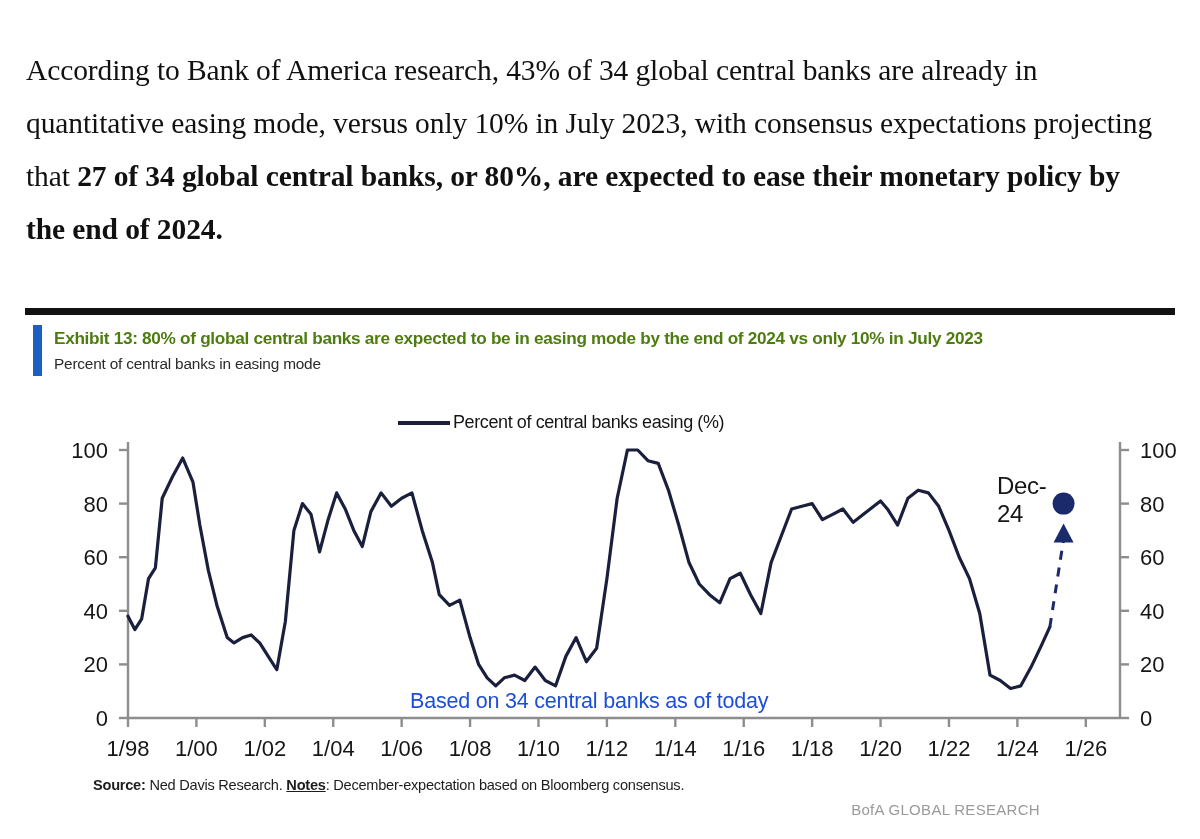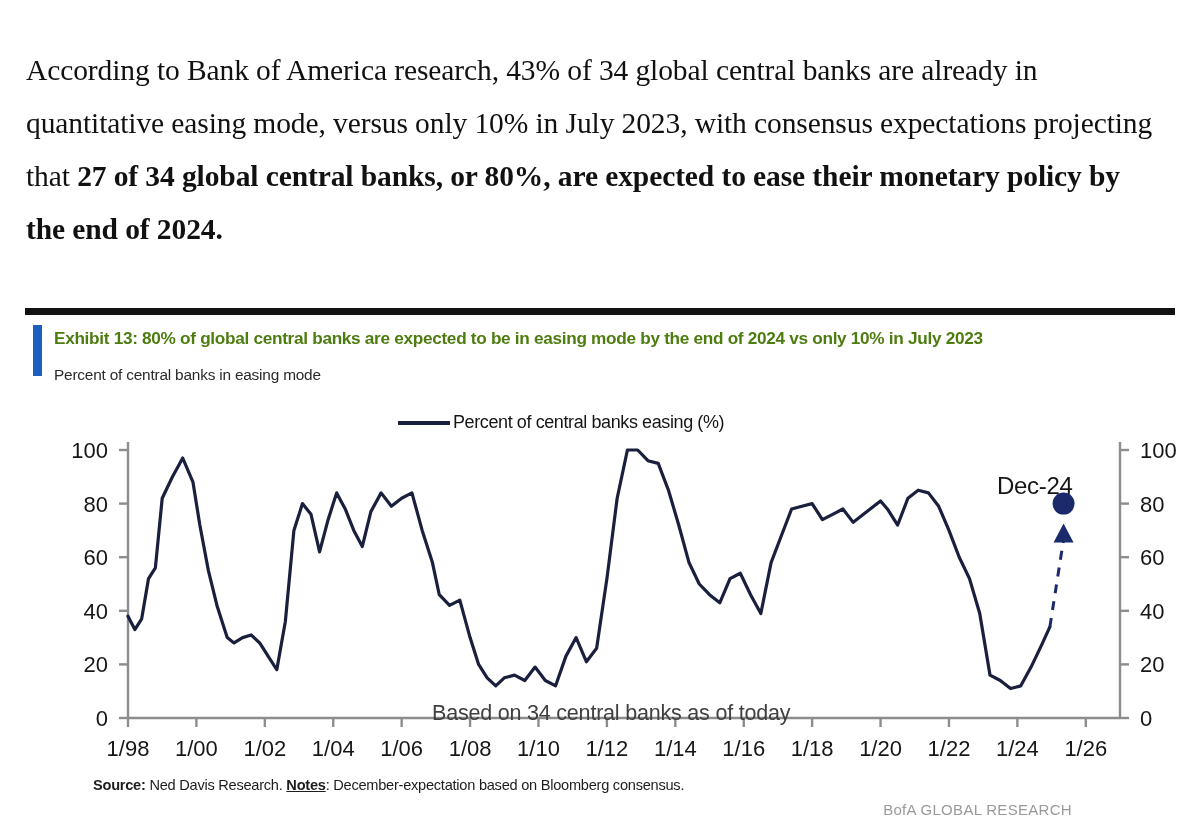"According to Bank of America" .page { padding-left: 32px -> none }
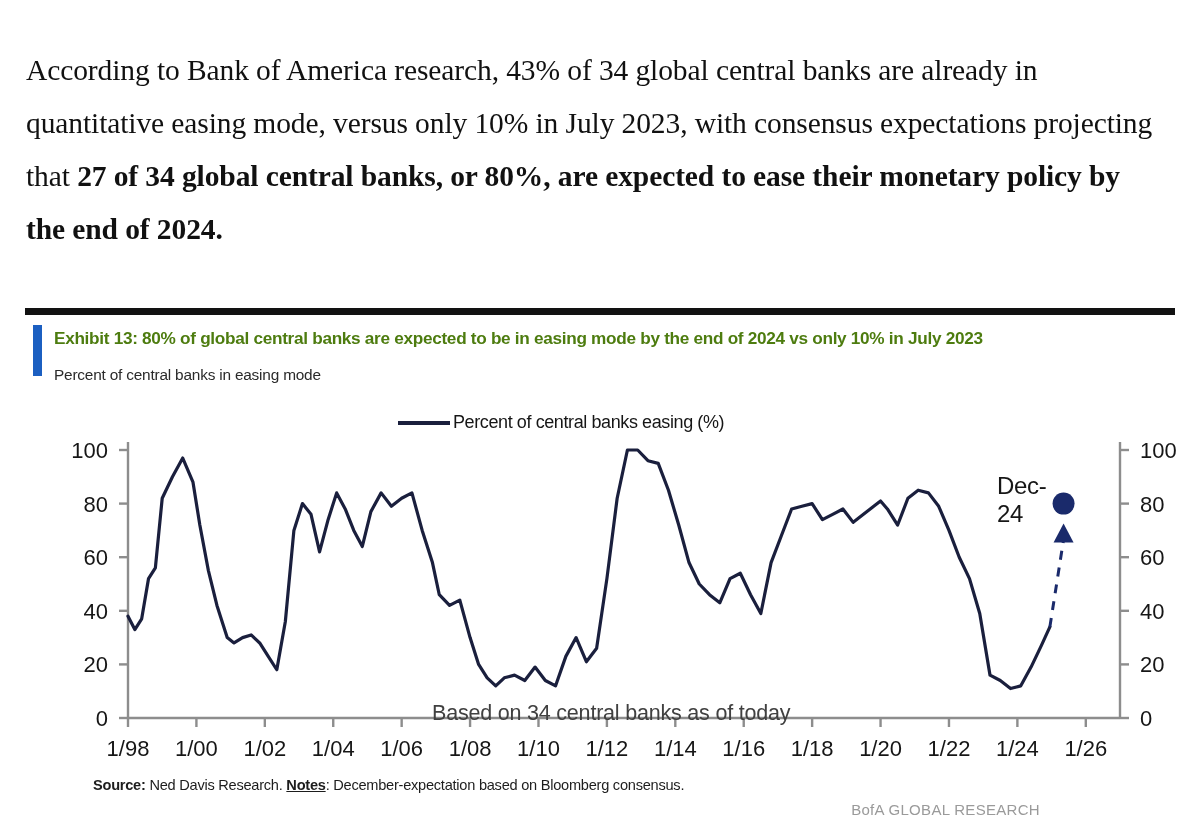"Percent of central banks in" .exhibit-sub { top: 366px -> 355px }
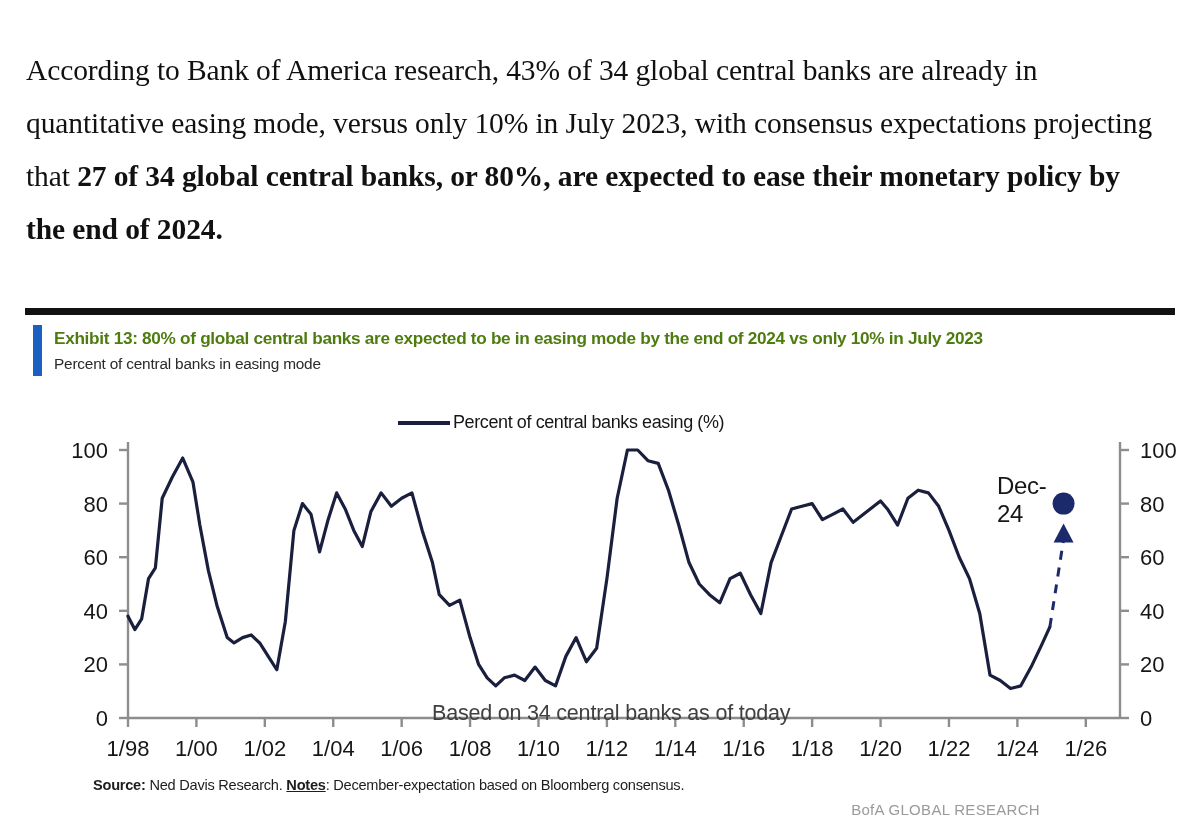"Based on 34 central banks" .note-inline { color: #404040 -> #1d4ed8; left: 432px -> 410px; margin-top: 12px -> none }
